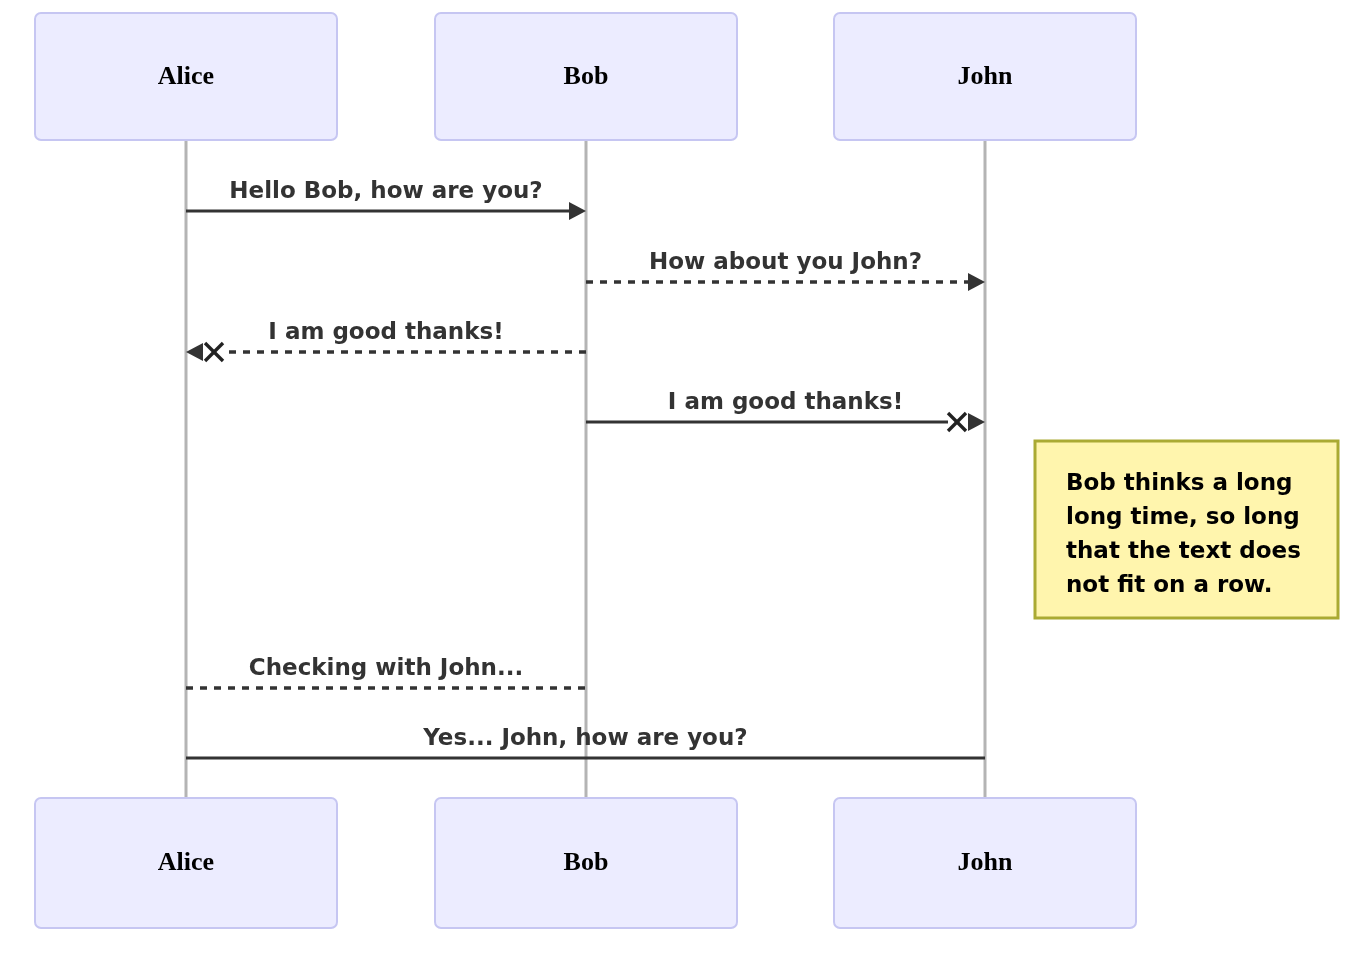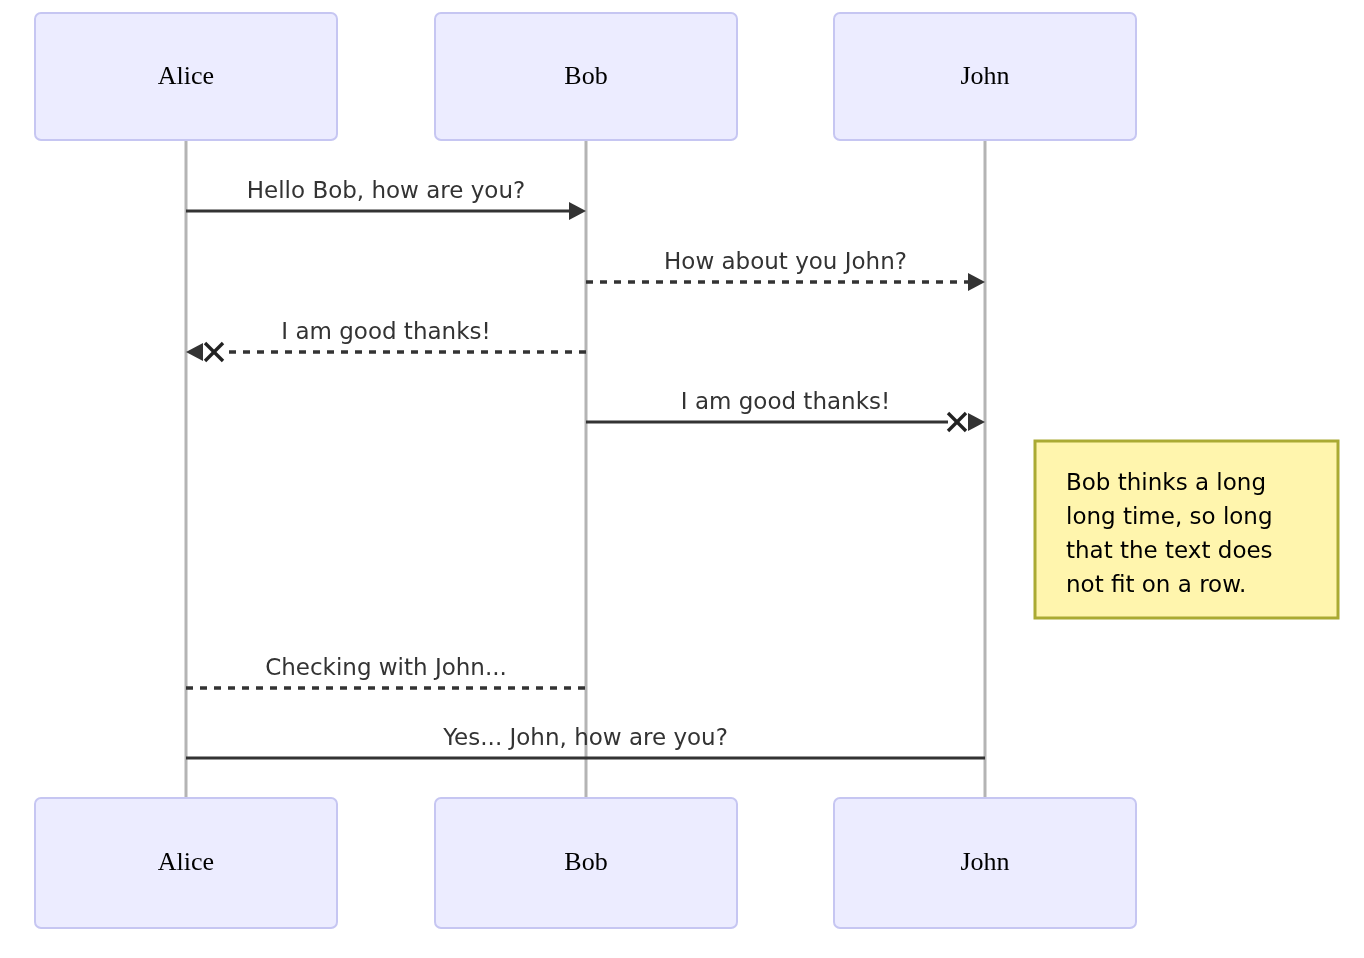"Alice" #diagram-root { font-weight: none -> bold }
